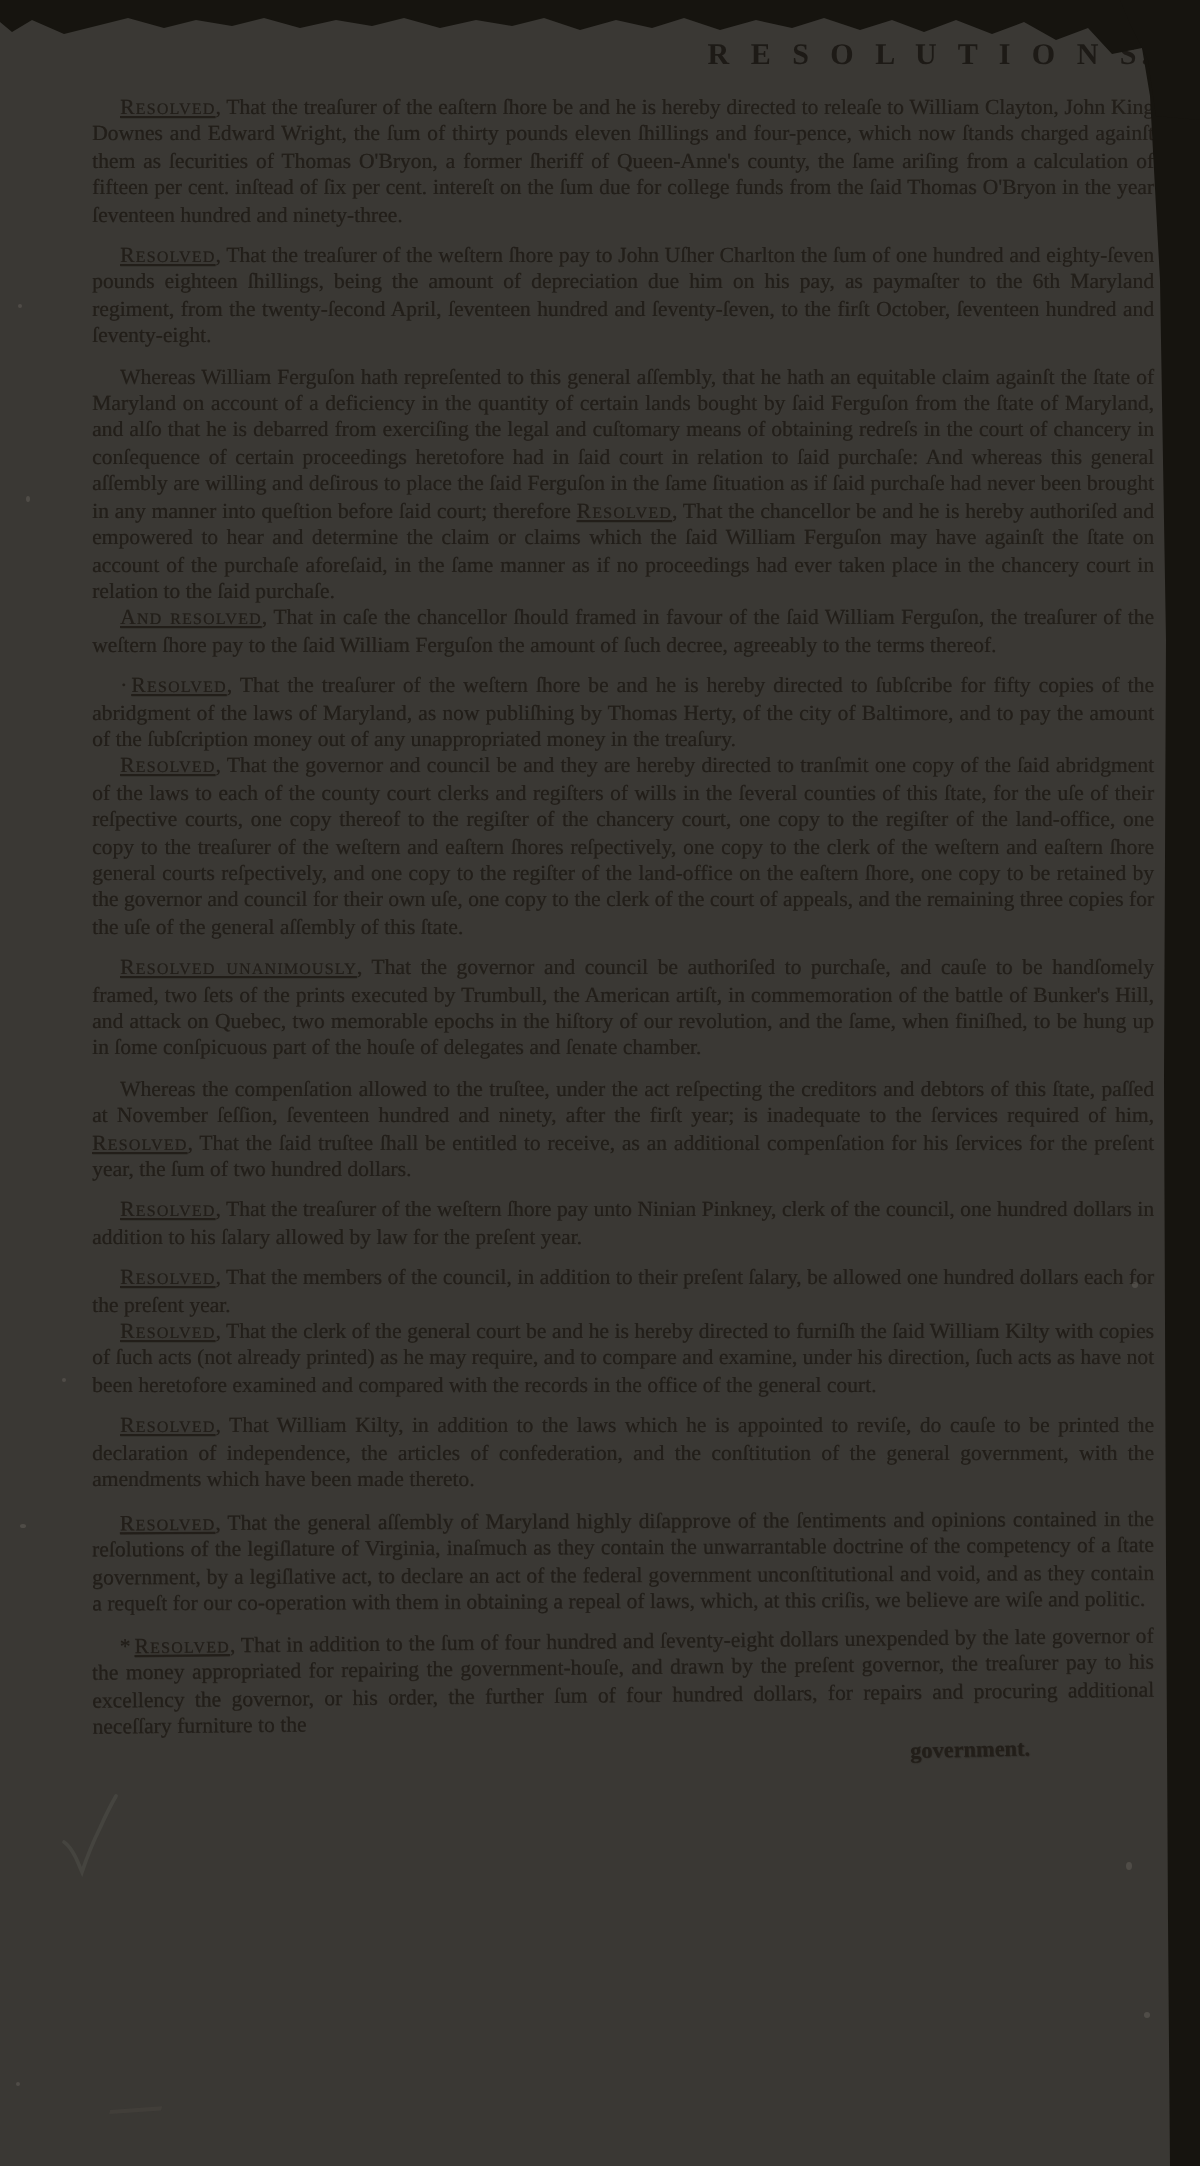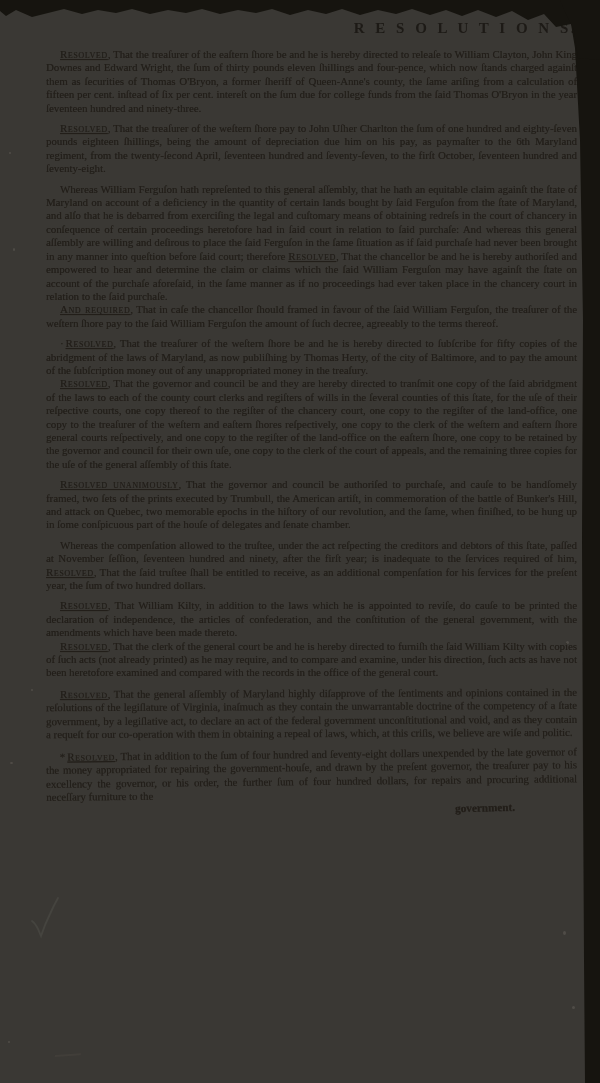"And required" span.lead { text: required -> resolved }
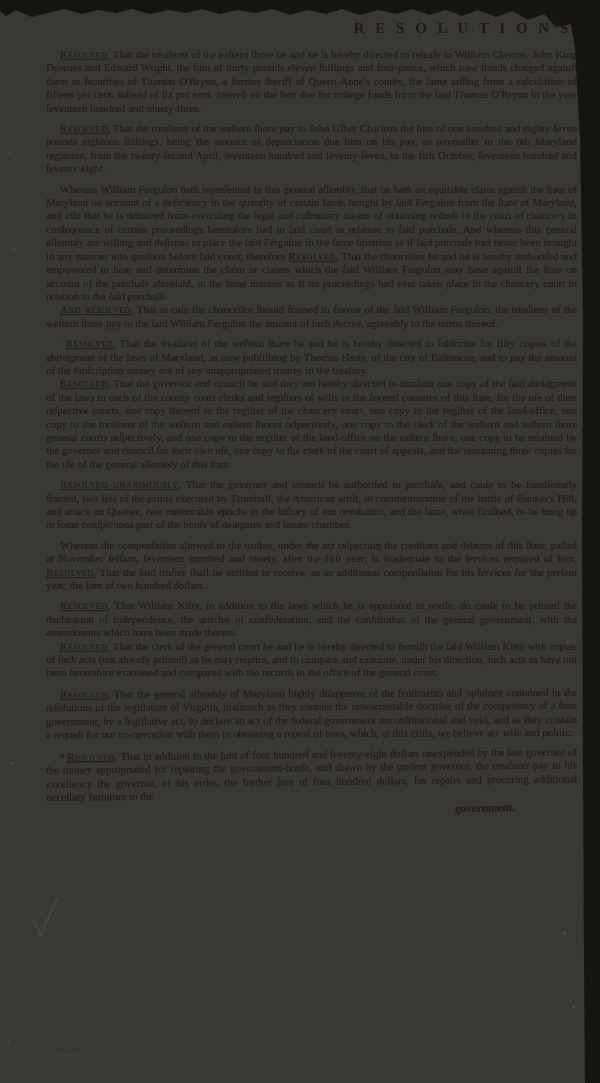"Resolved, That the treaſurer of the weſtern ſhore pay unto" p.para { html: none -> <p><span>Resolved</span><span>, That the treaſurer of the weſtern ſhore pay unto Ninian Pinkney, clerk of the council, one hundred dollars in addition to his ſalary allowed by law for the preſent year.</span></p> }
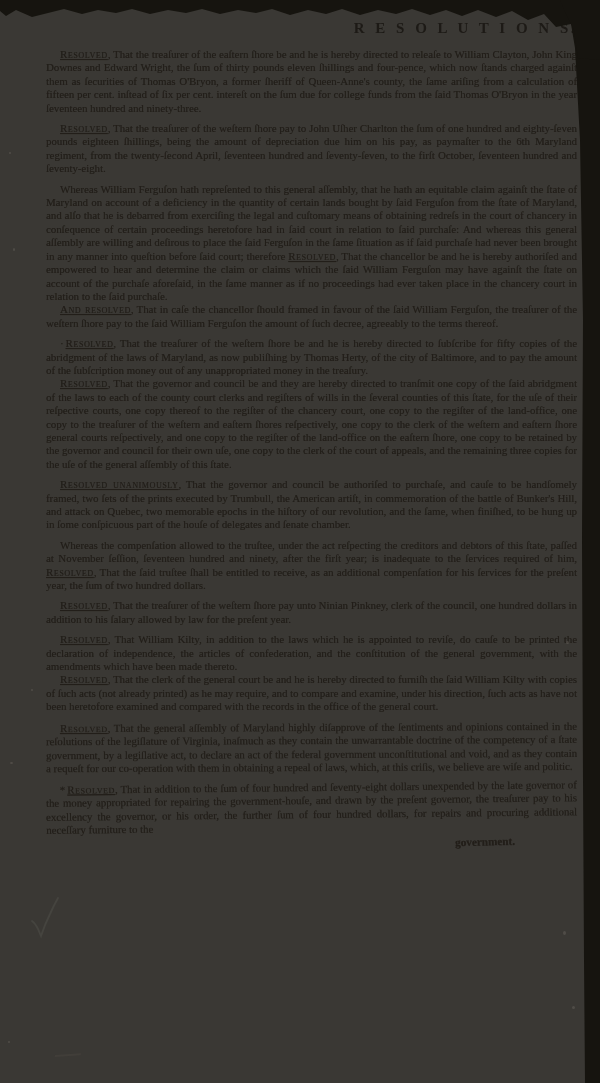"Resolved, That the members of" p.para { html: none -> <p><span>Resolved</span><span>, That the members of the council, in addition to their preſent ſalary, be allowed one hundred dollars each for the preſent year.</span></p> }
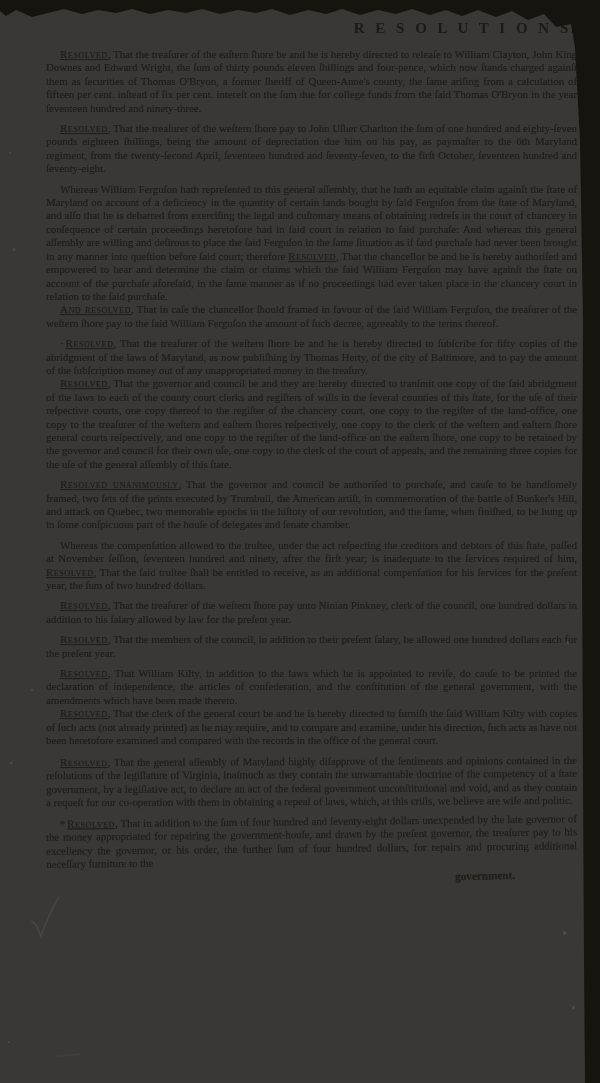"Resolved, That William Kilty, in" p.para { order: before "Resolved, That the clerk of" -> after "Resolved, That the clerk of" }
